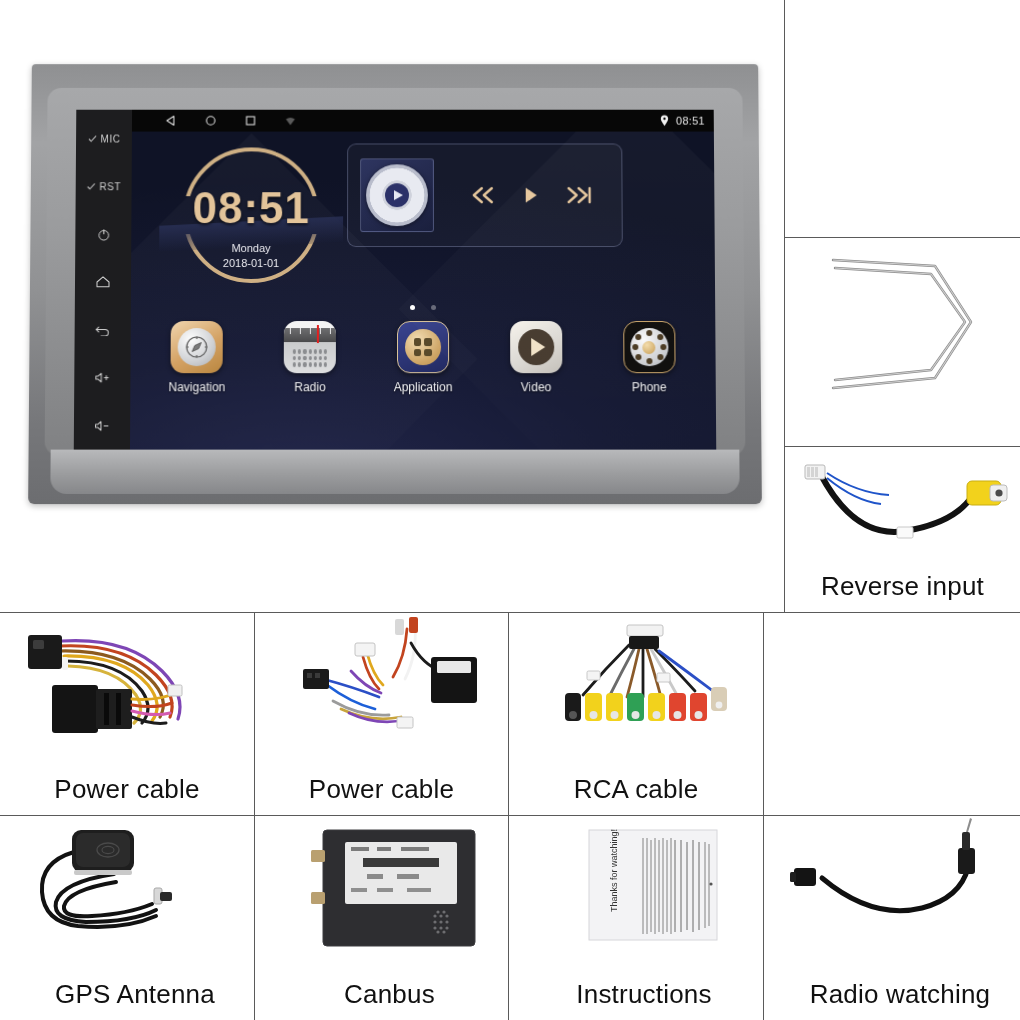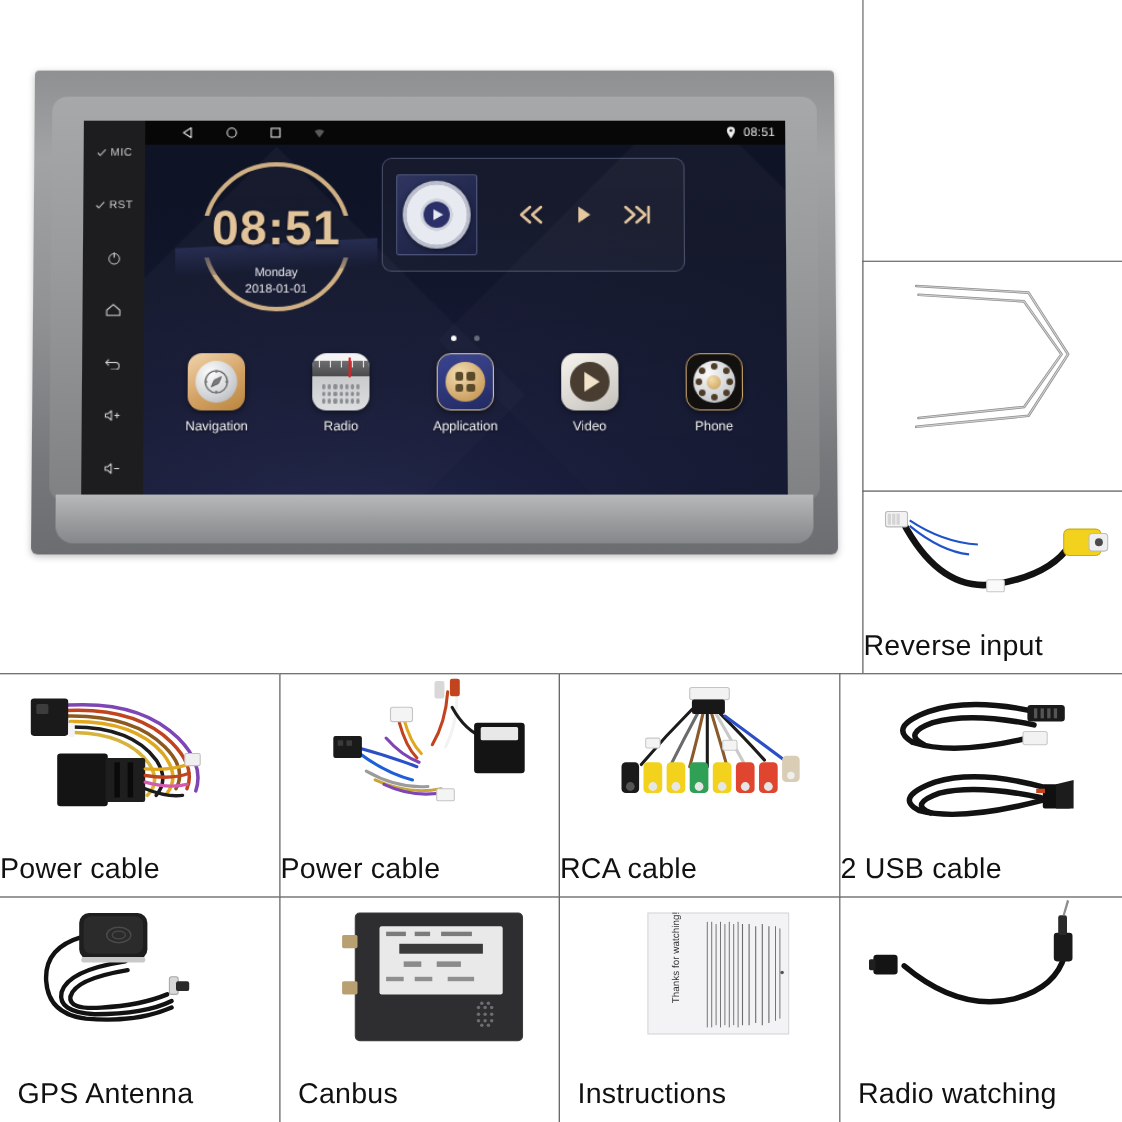"Reverse input" .cell-label { text-align: none -> center }
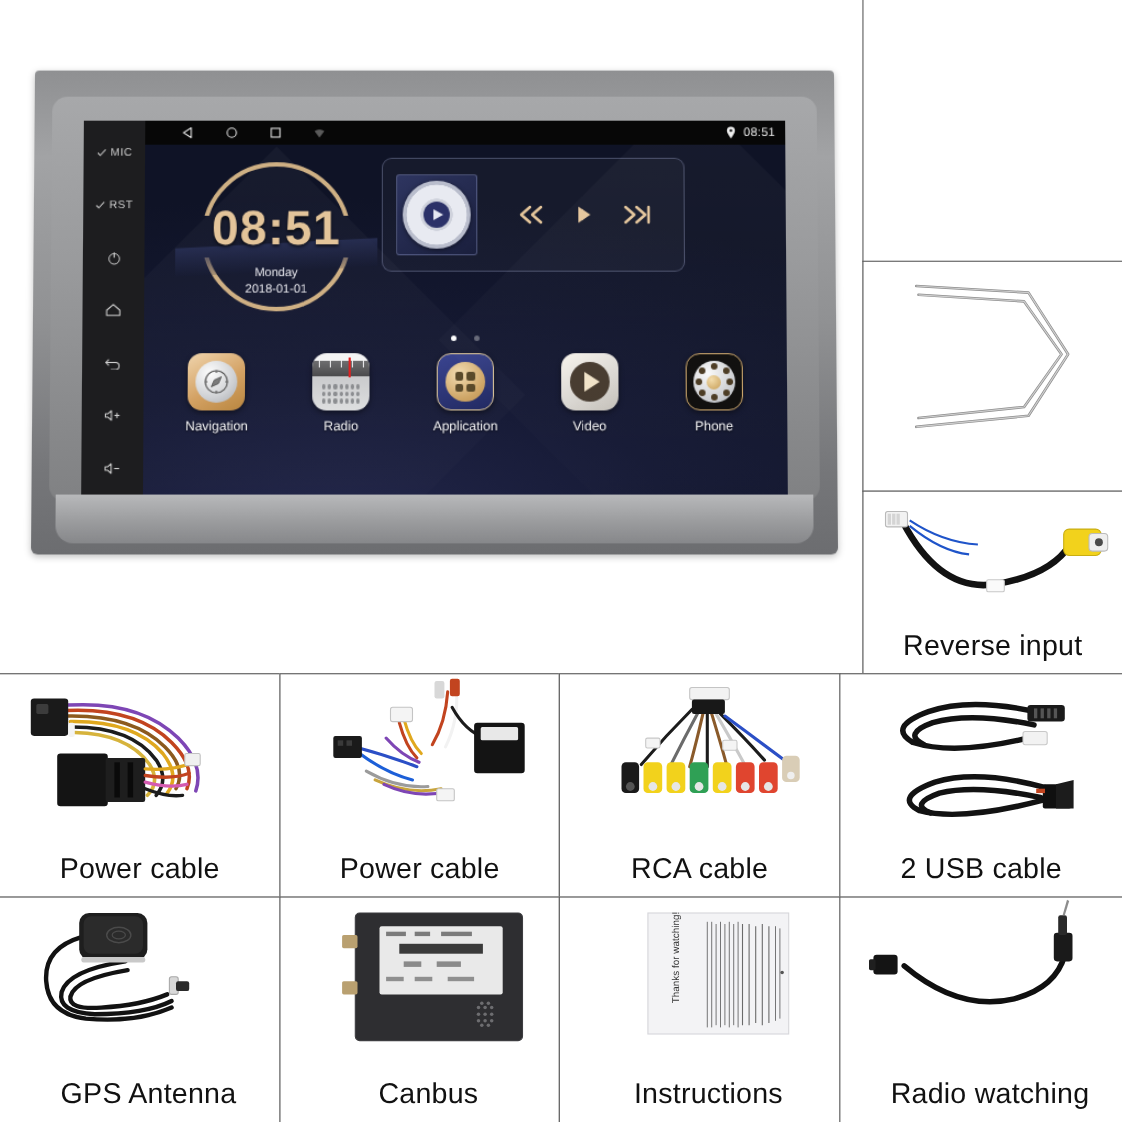"2 USB cable" div.cell { html: <div> <div> <svg> <g> <path></path> <path></path> <path></path> <path></path> </g> <rect></rect> <rect></rect> <rect></rect> <rect></rect> <rect></rect> <rect></rect> <rect></rect> <path></path> <rect></rect> </svg> </div> <div>2 USB cable</div> </div> -> none }
